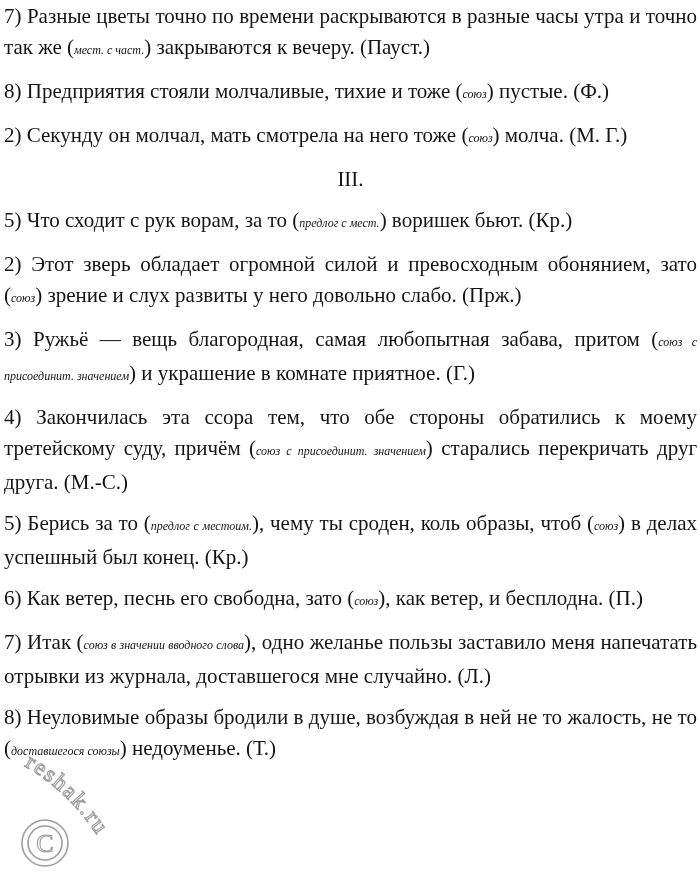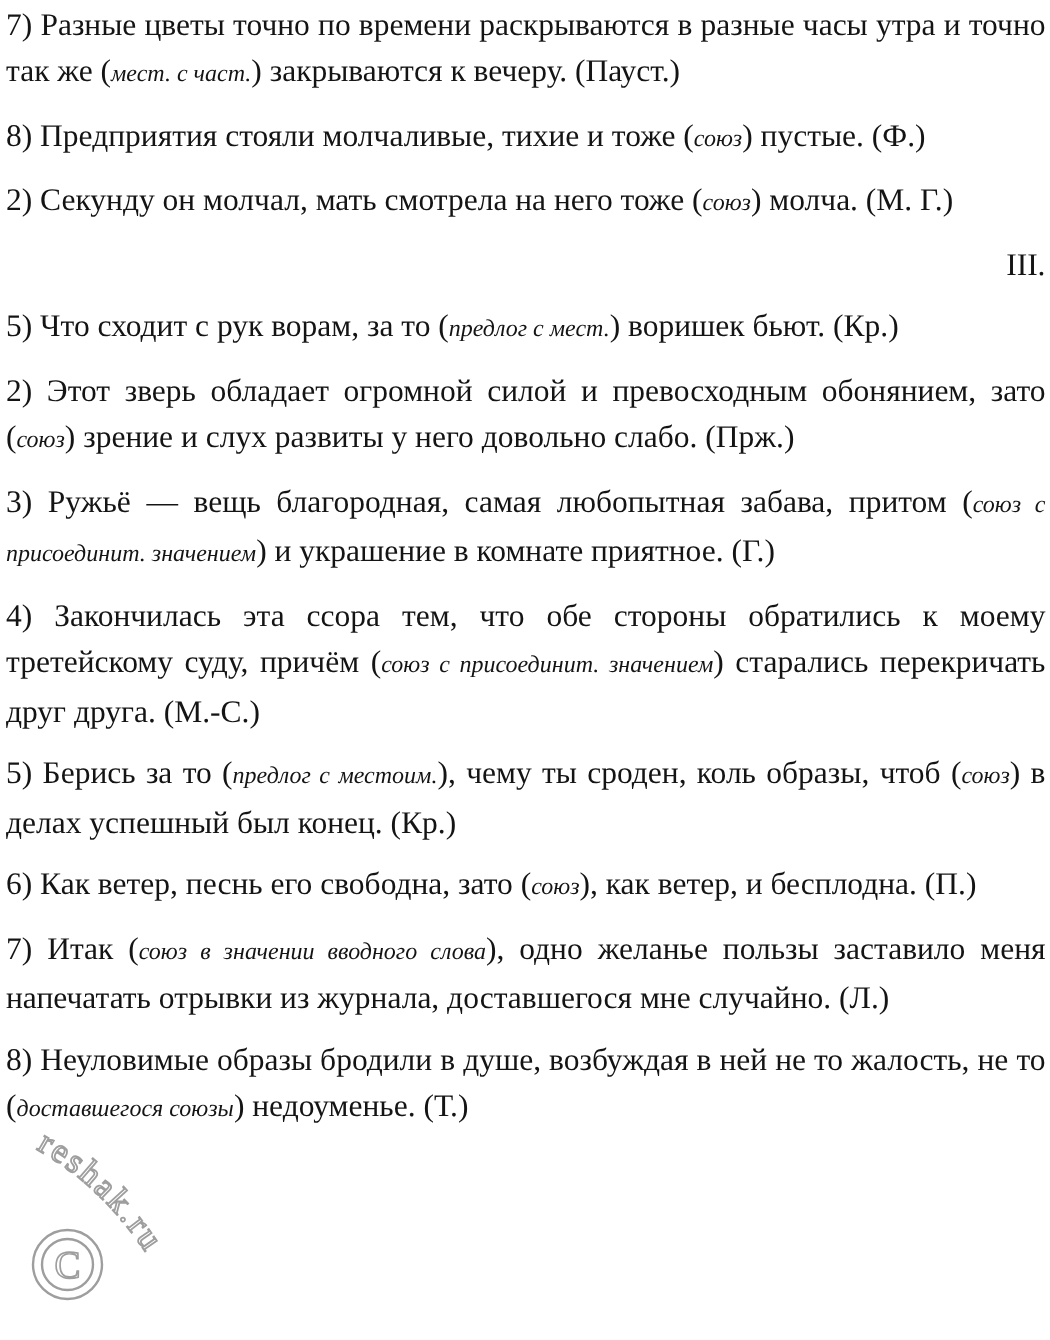"мест. с част." .ann { font-size: 16px -> 12px }
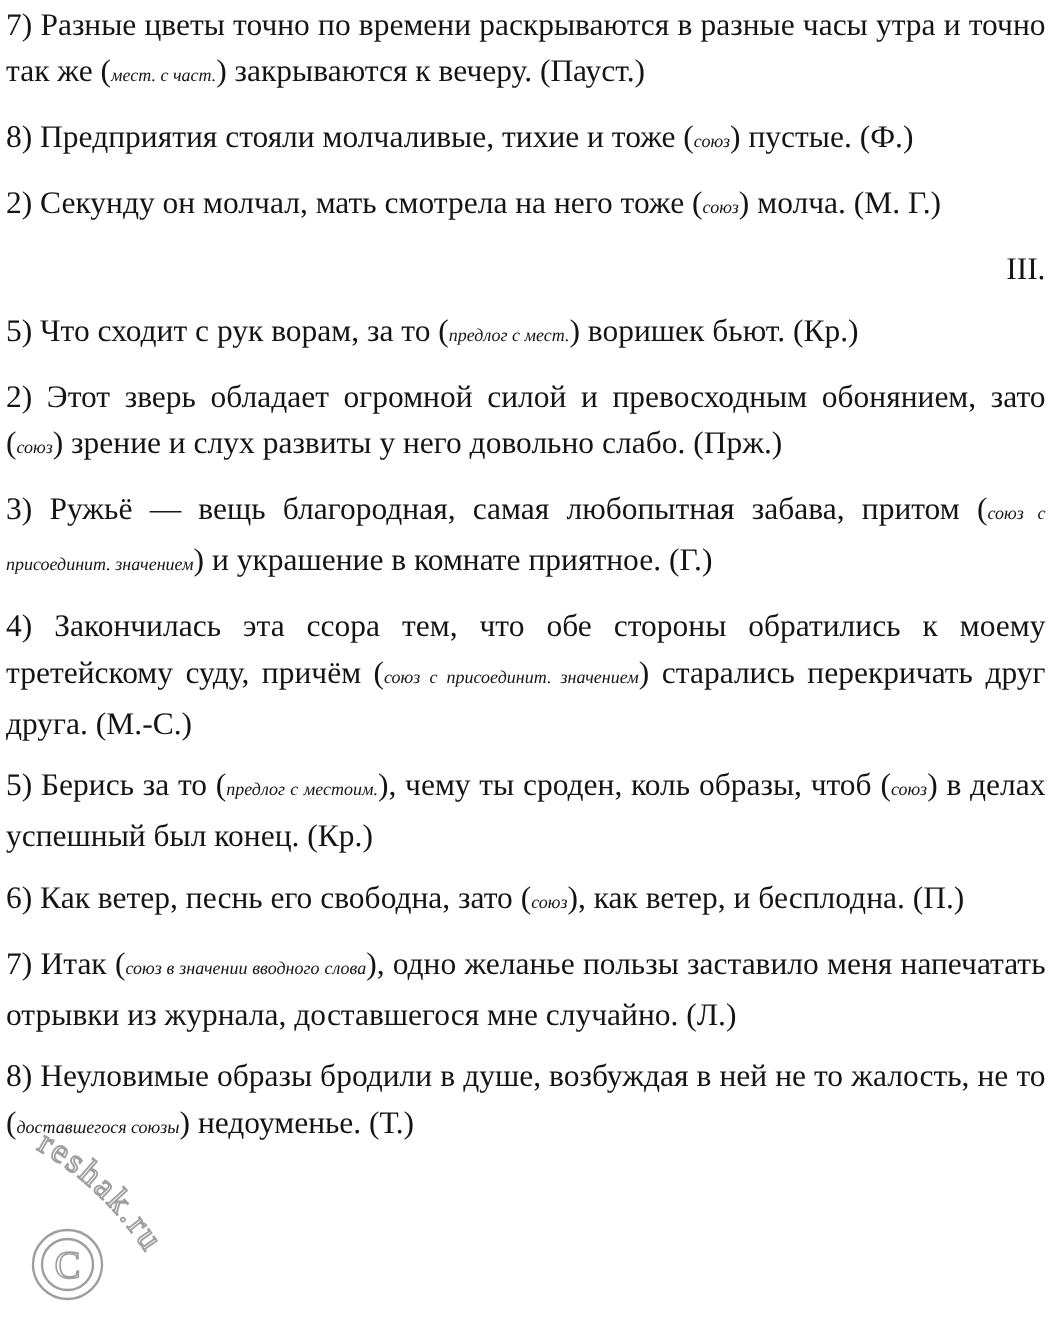"III." .heading { text-align: right -> center }
